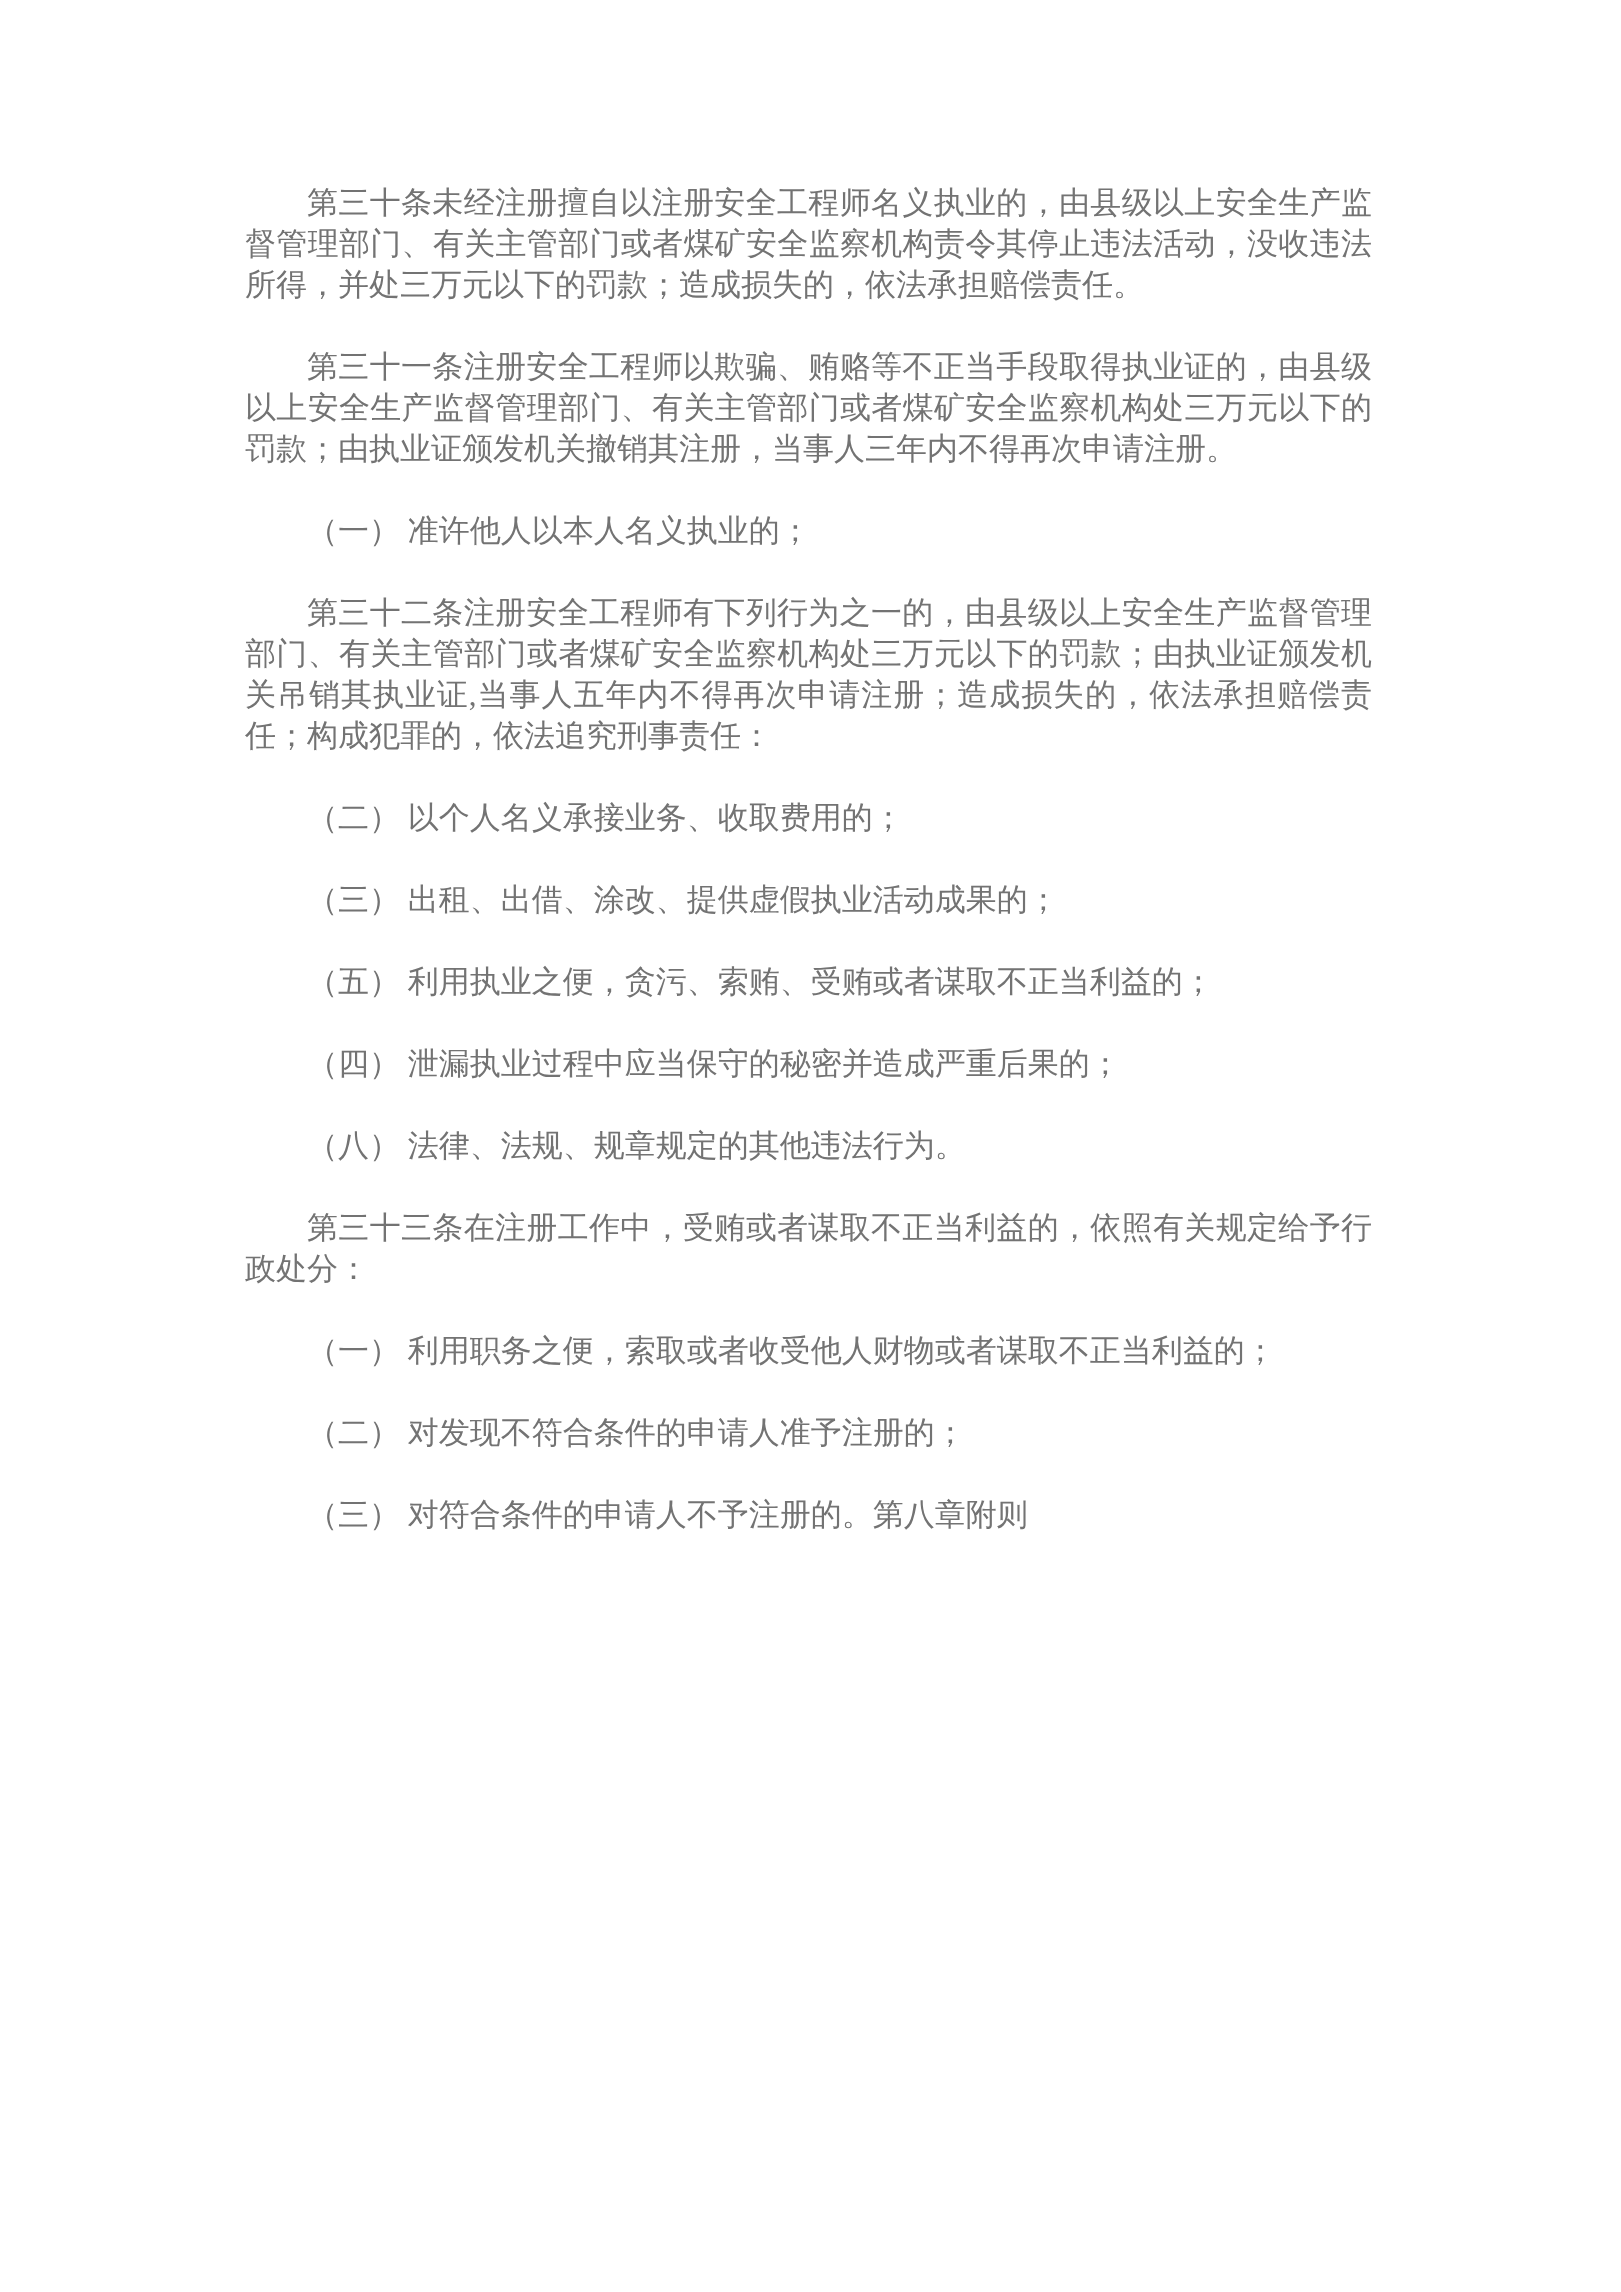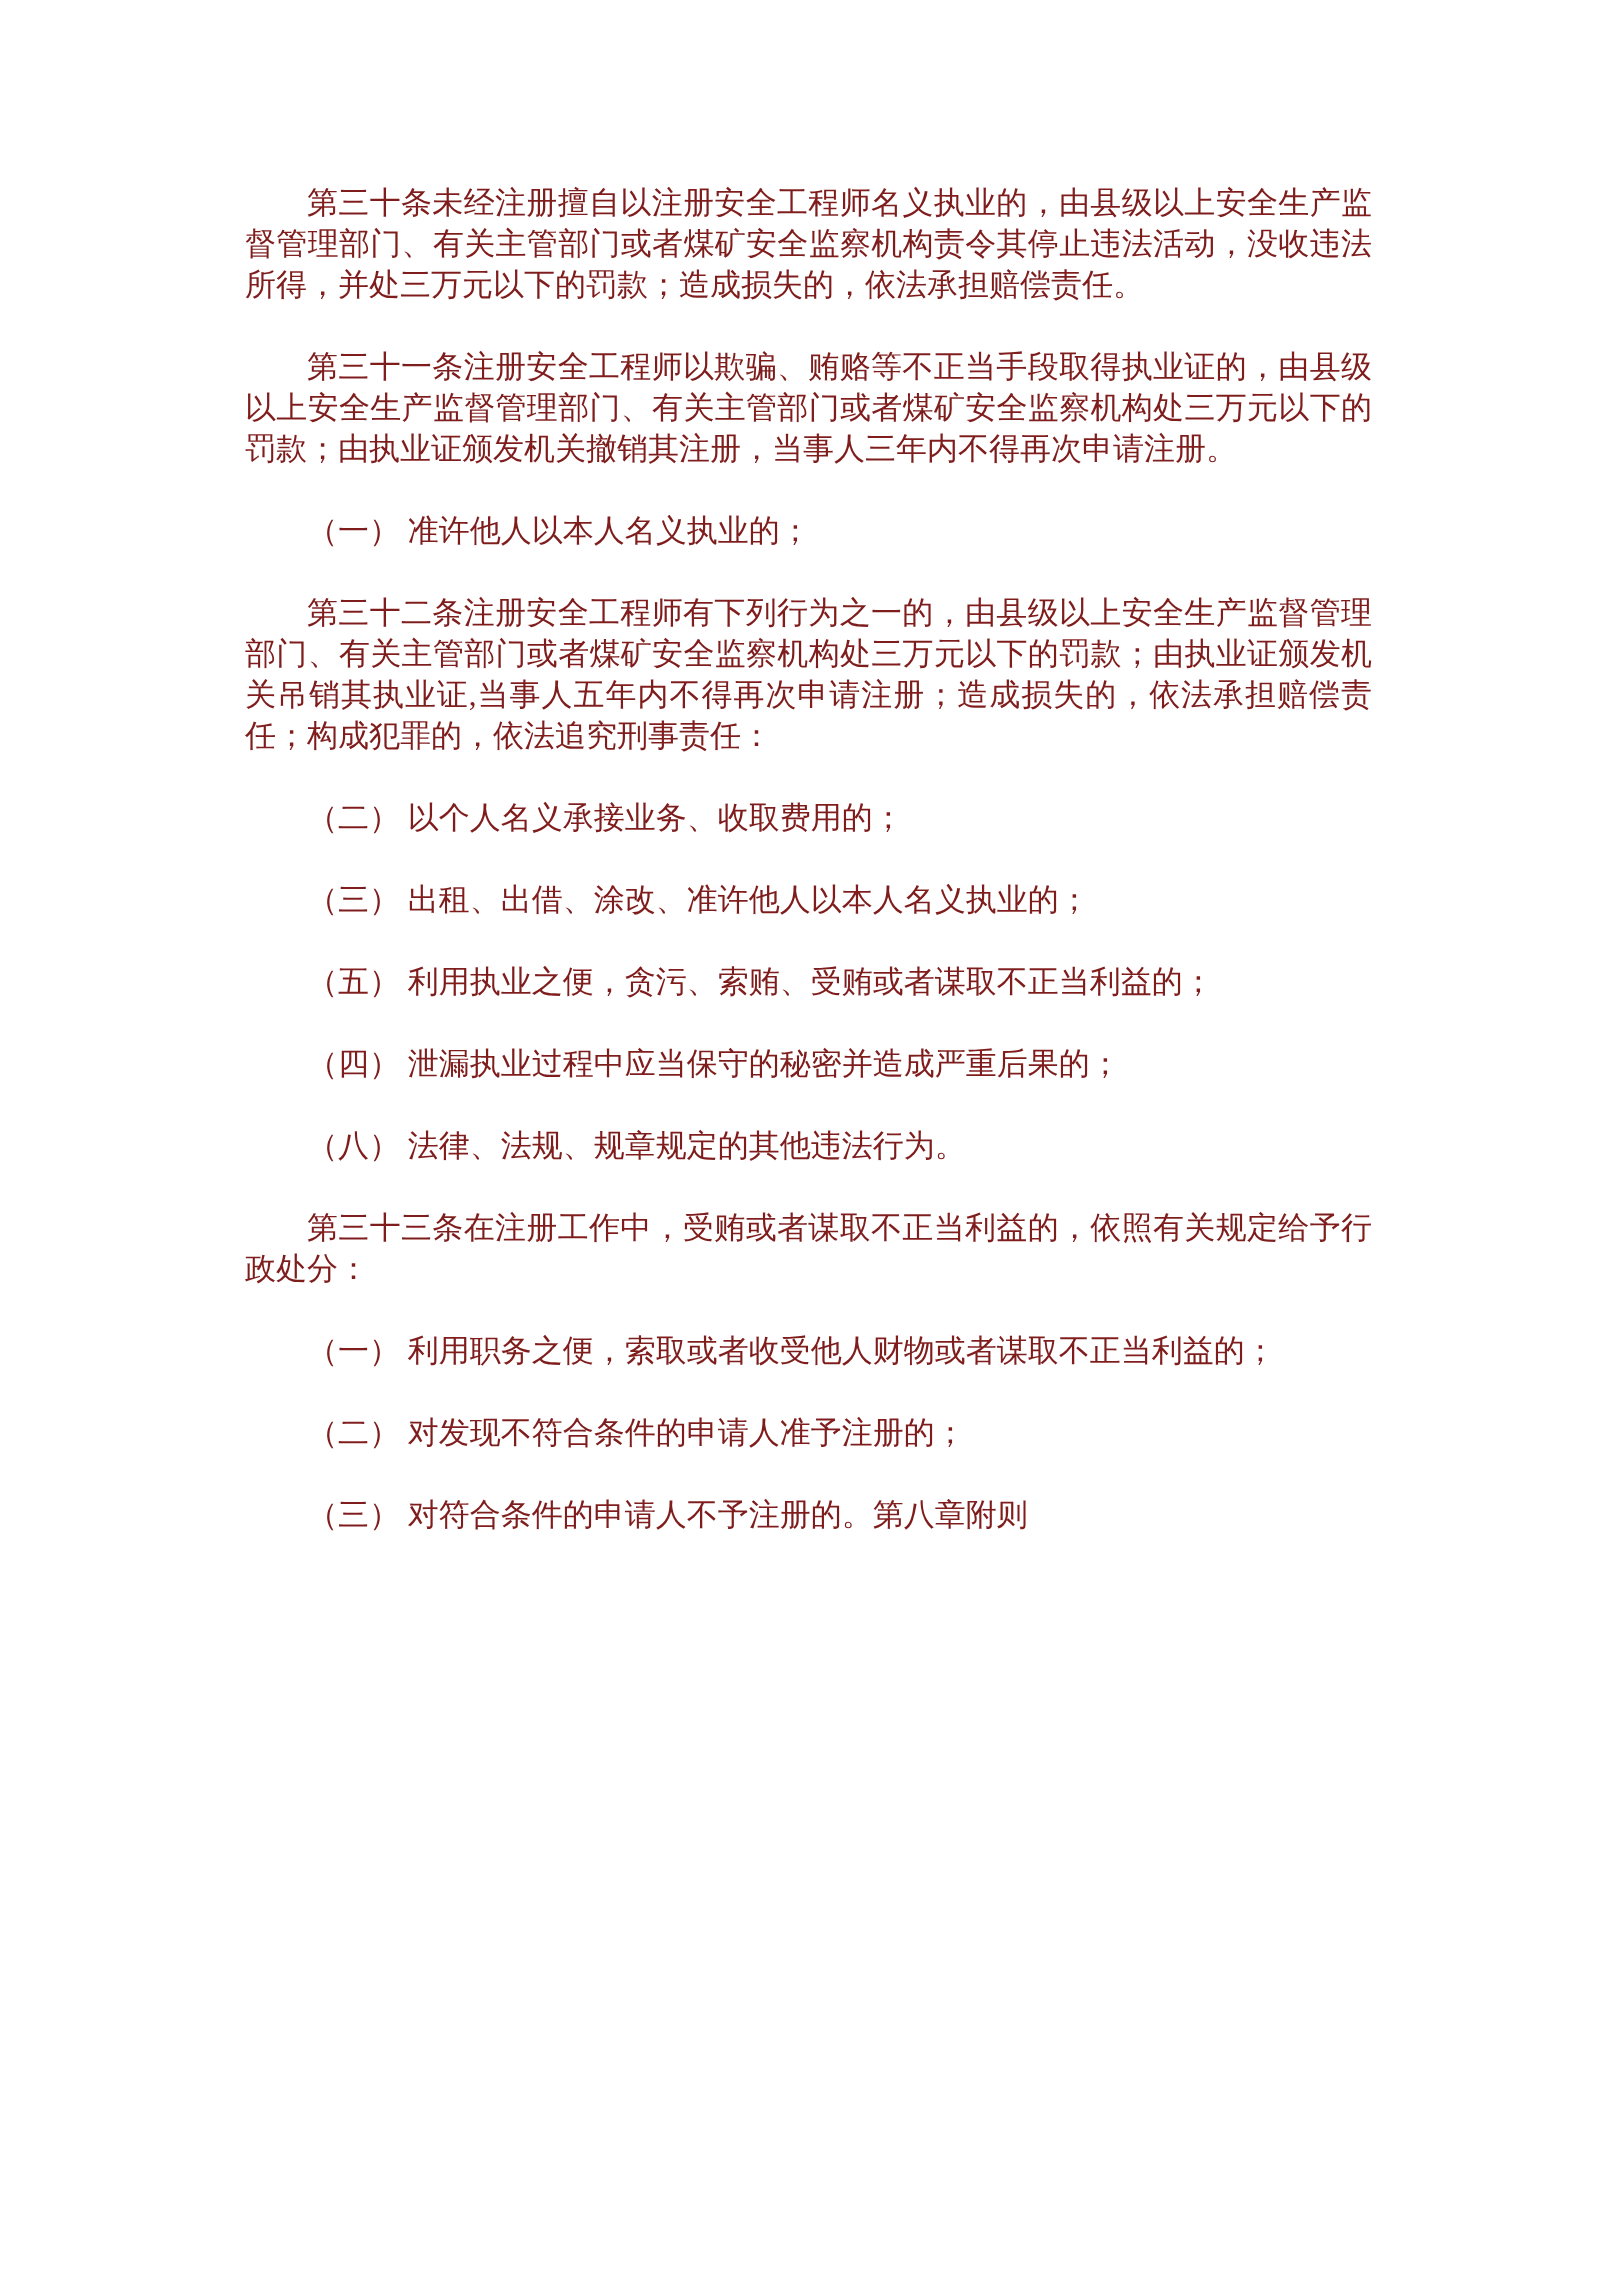"第三十条未经注册擅自以注册安全工程师名义执业的，由县级以上安全生产监督管理部门、" div.doc-body { color: #7f1d1d -> #737373 }
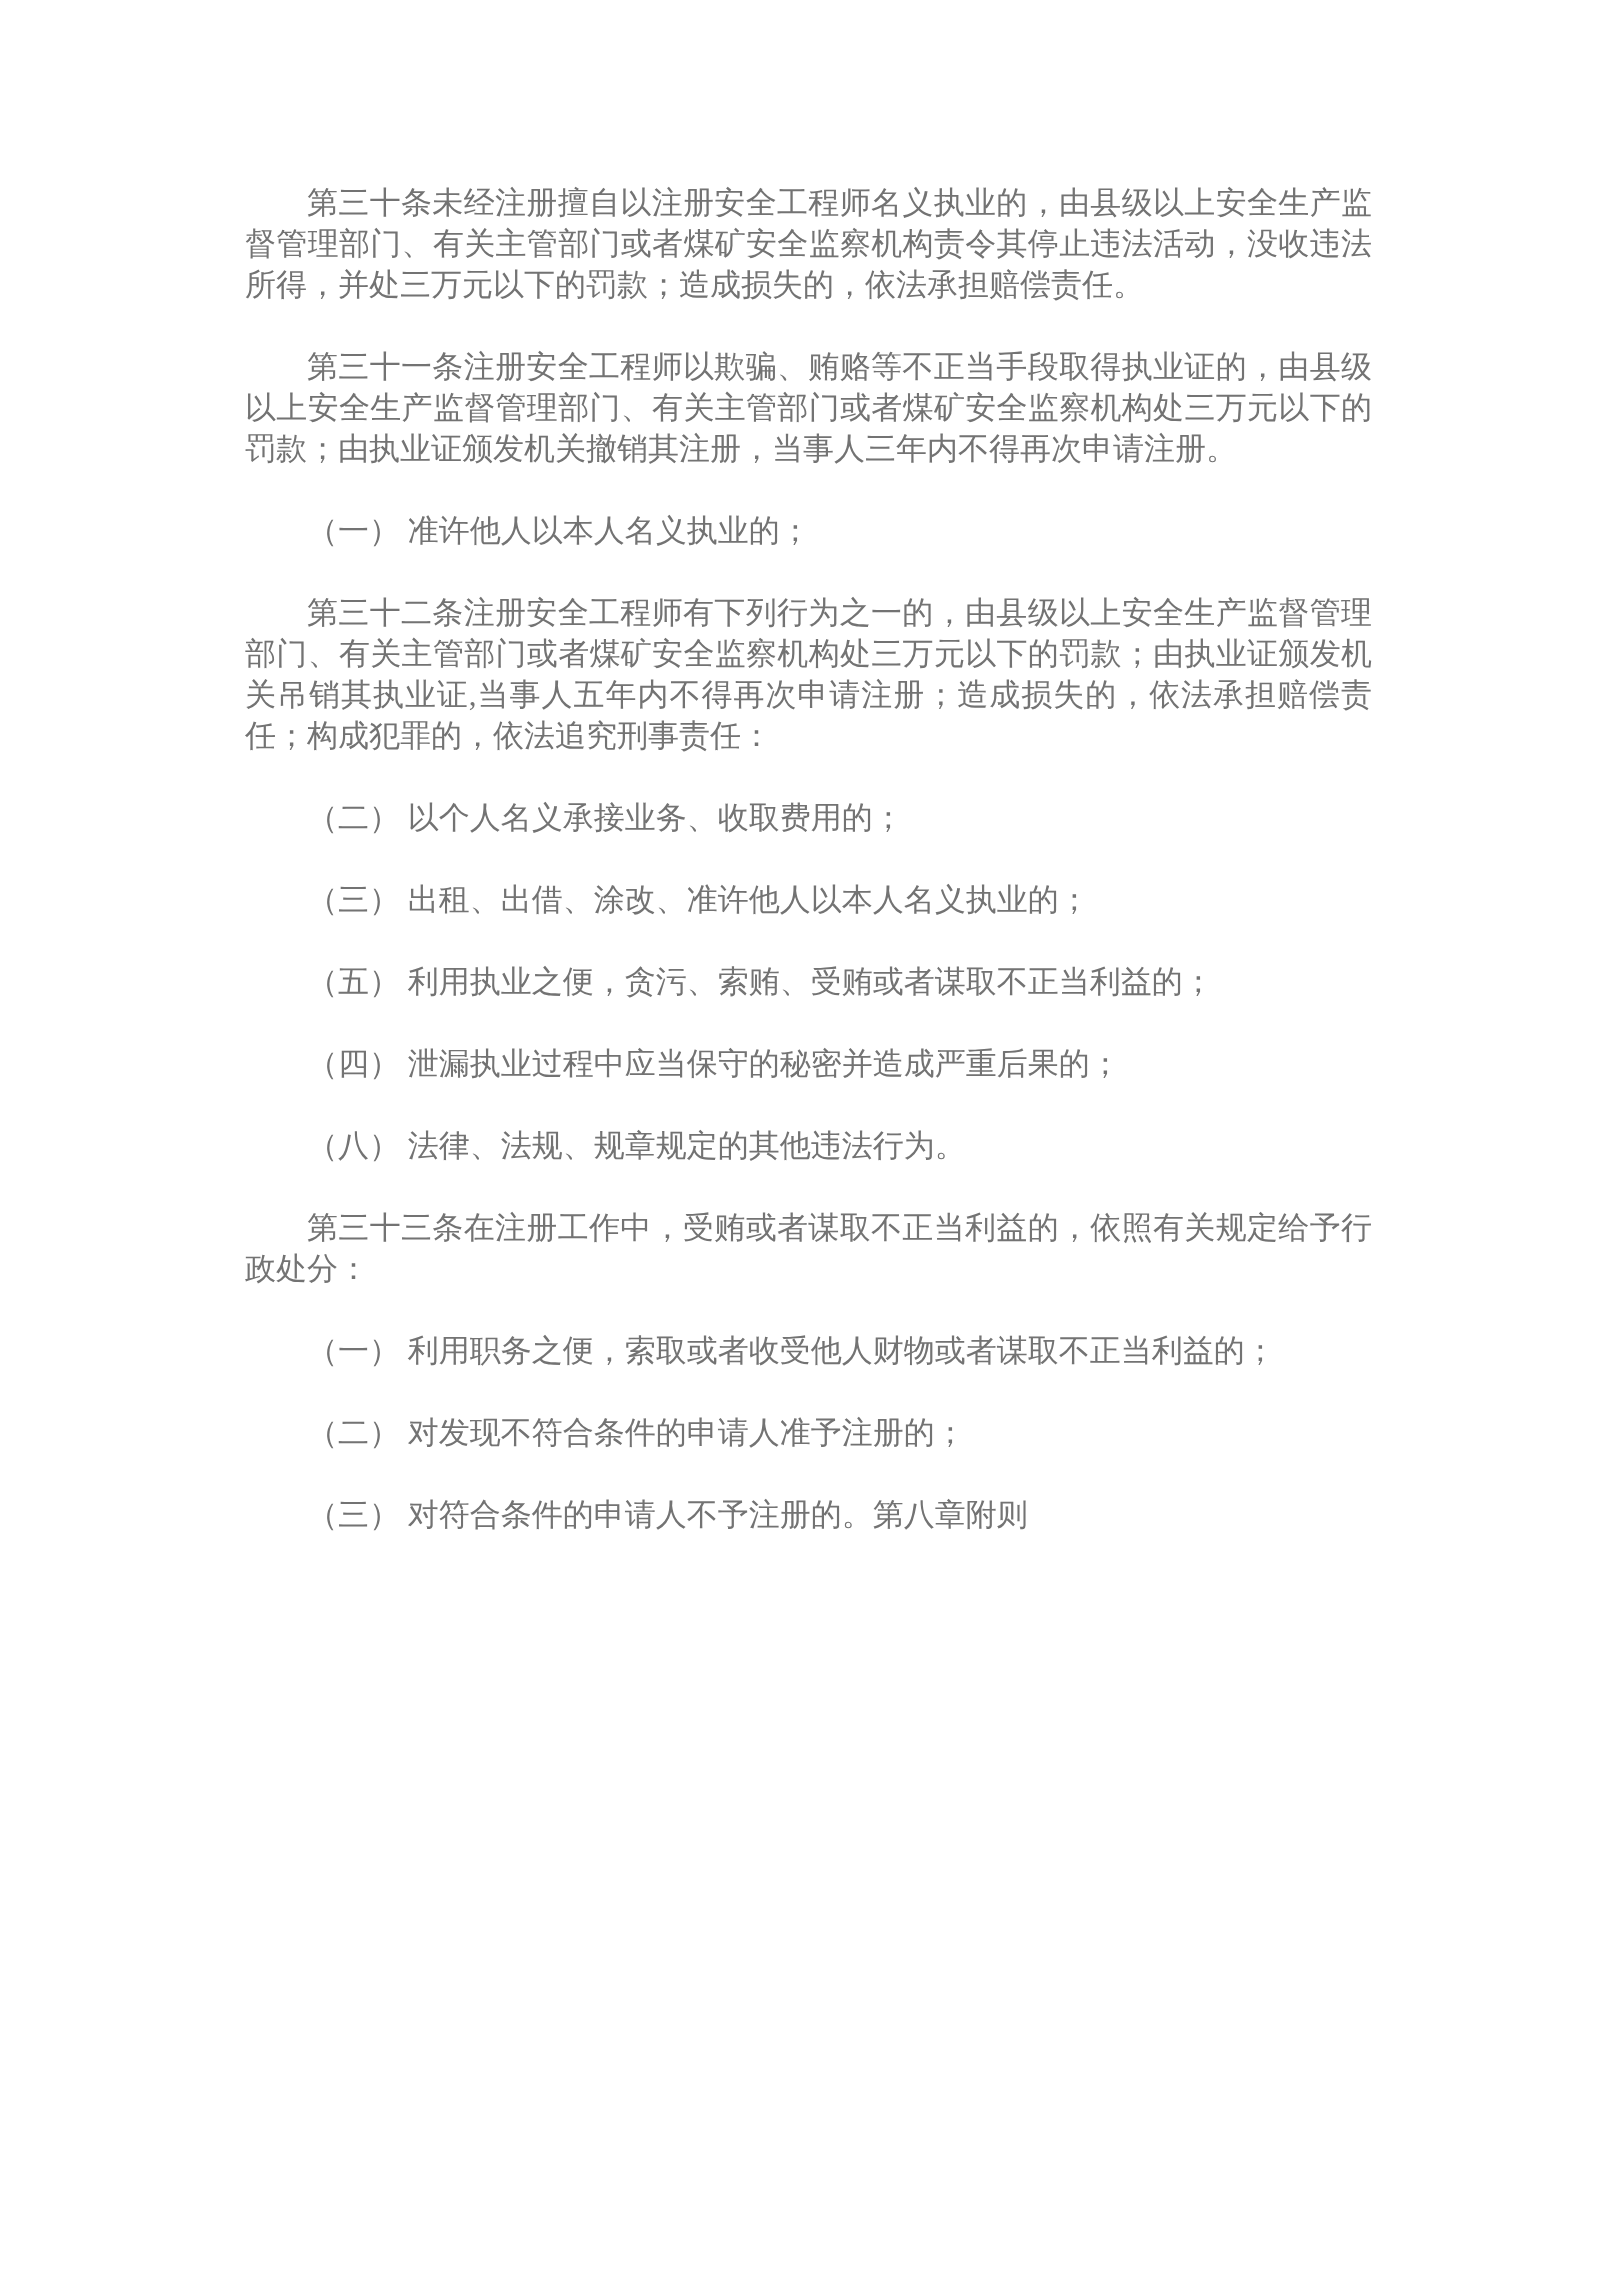"（三） 出租、出借、涂改、准许他人以本人名义执业的；" p { text: 准许他人以本人名义执业 -> 提供虚假执业活动成果 }
